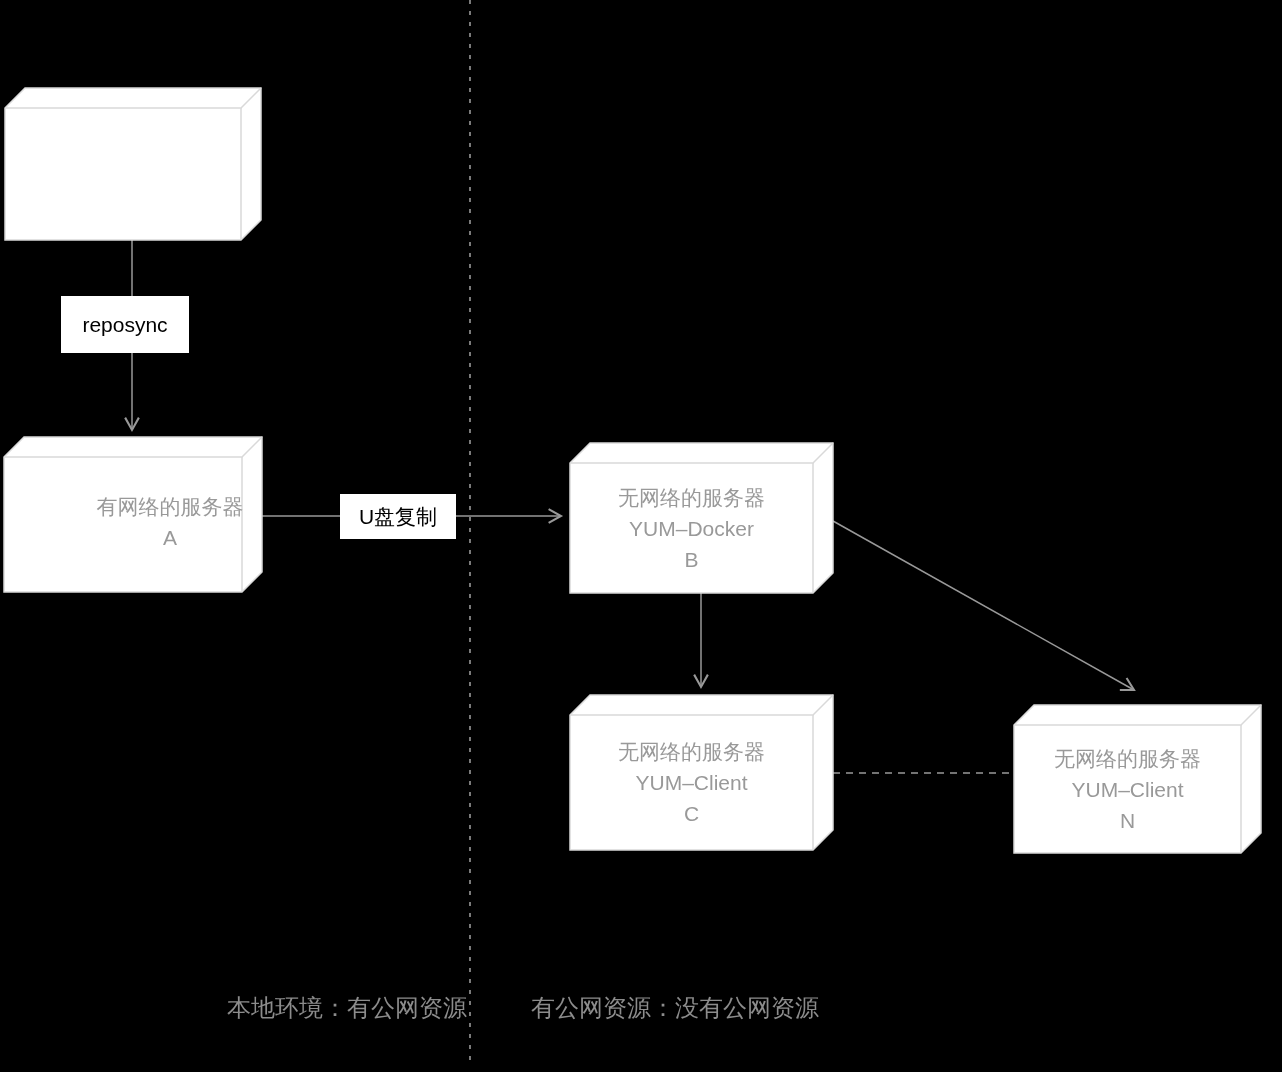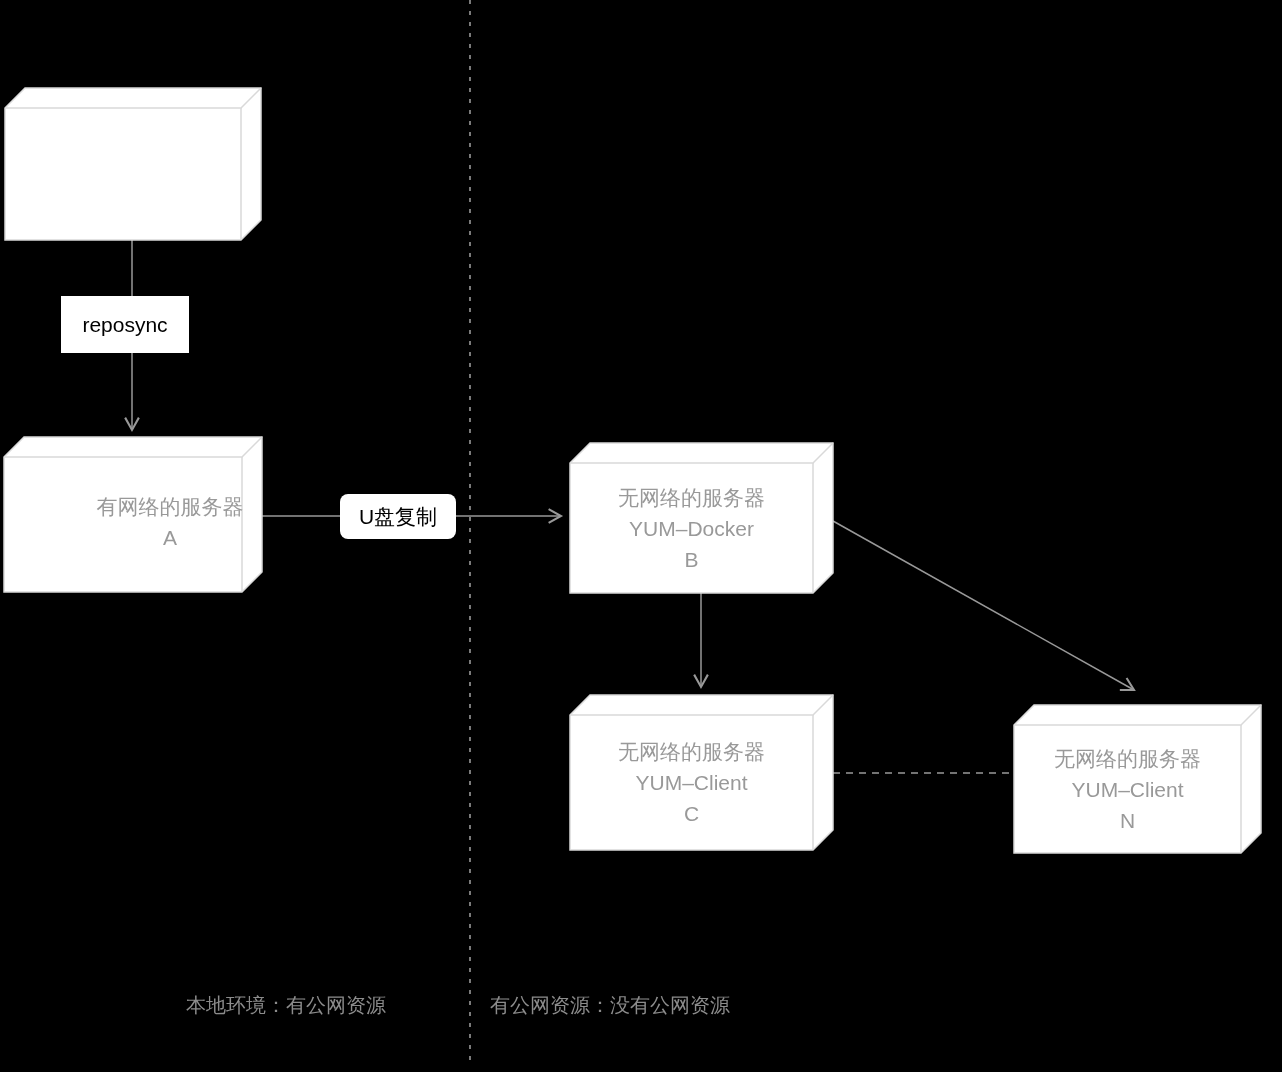"U盘复制" div.edge-label { border-radius: 8px -> none }
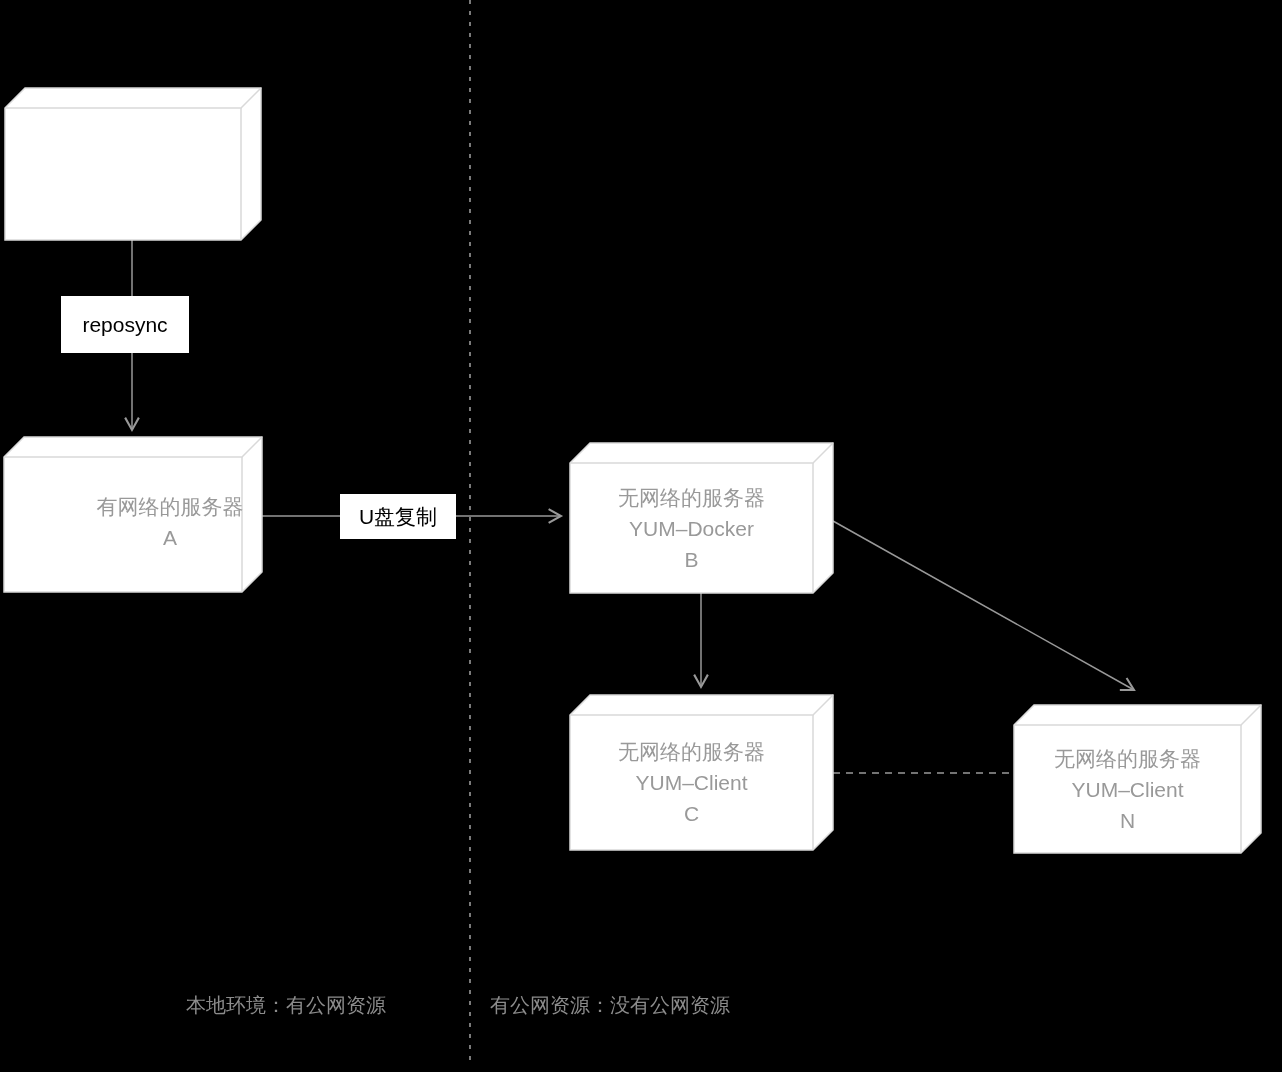"本地环境：有公网资源" .caption { font-size: 20px -> 24px; margin-left: none -> 41px }
